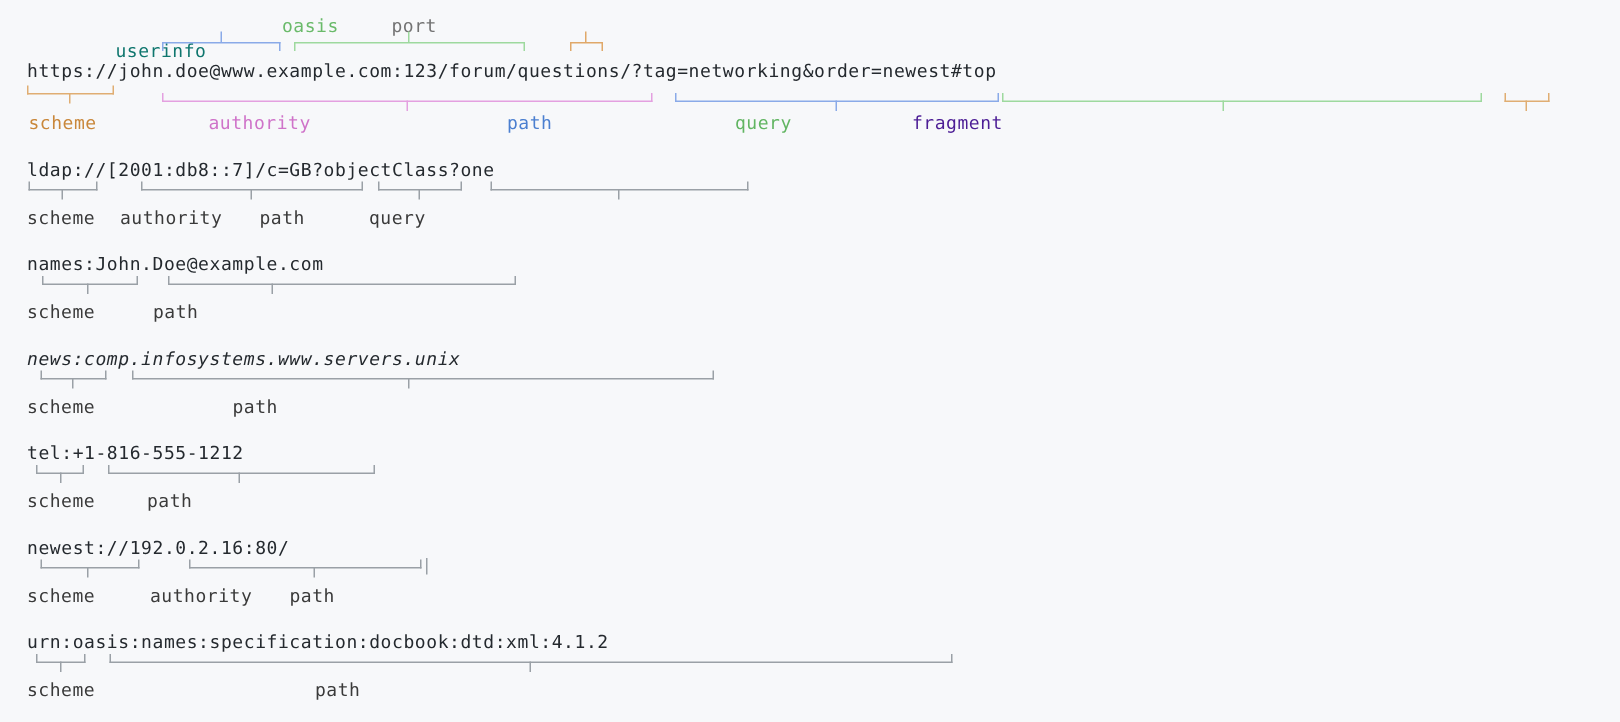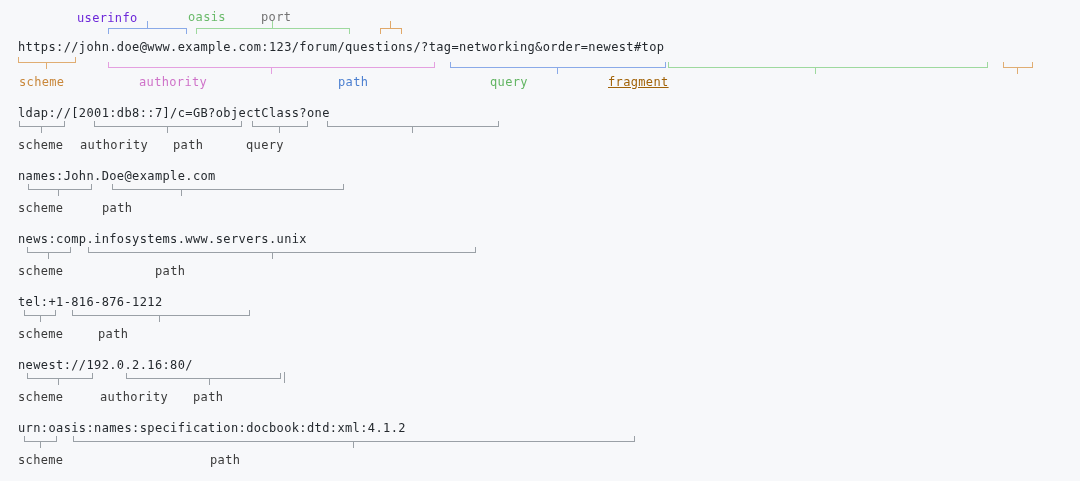"userinfo" div.lbl { color: #6d28d9 -> #0f766e; top: 11px -> 27px }
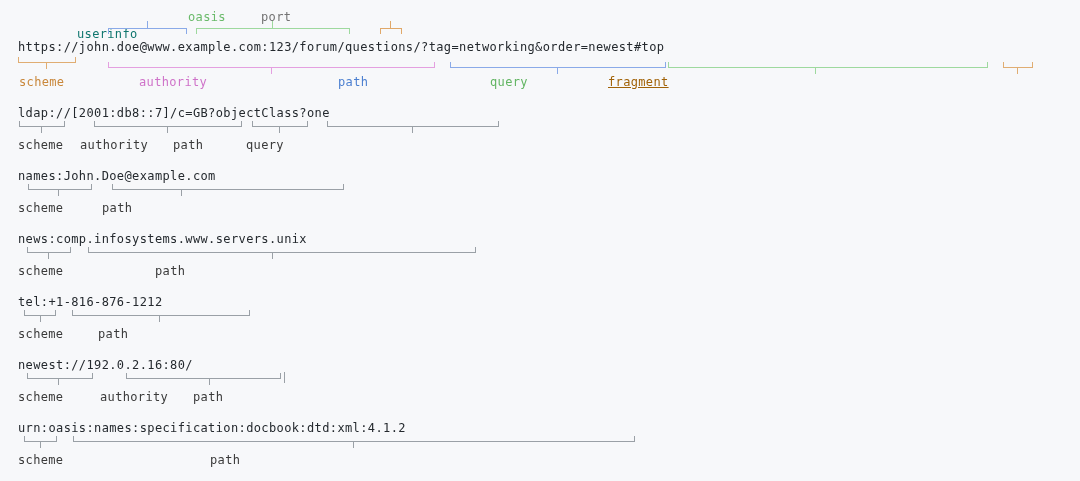"fragment" div.lbl { color: #a16207 -> #4c1d95; text-decoration: underline -> none }
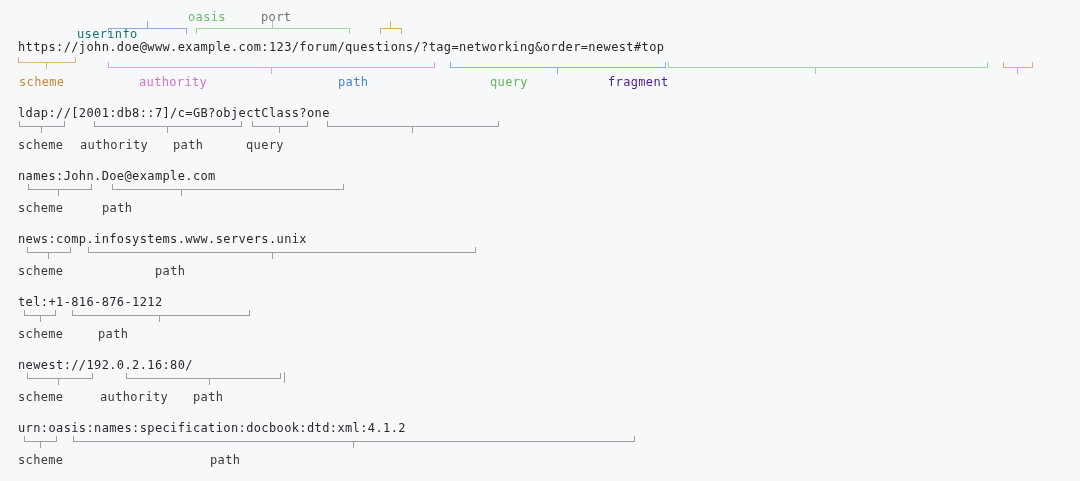"news:comp.infosystems.www.servers.unix" div.uri-text { font-style: none -> italic }
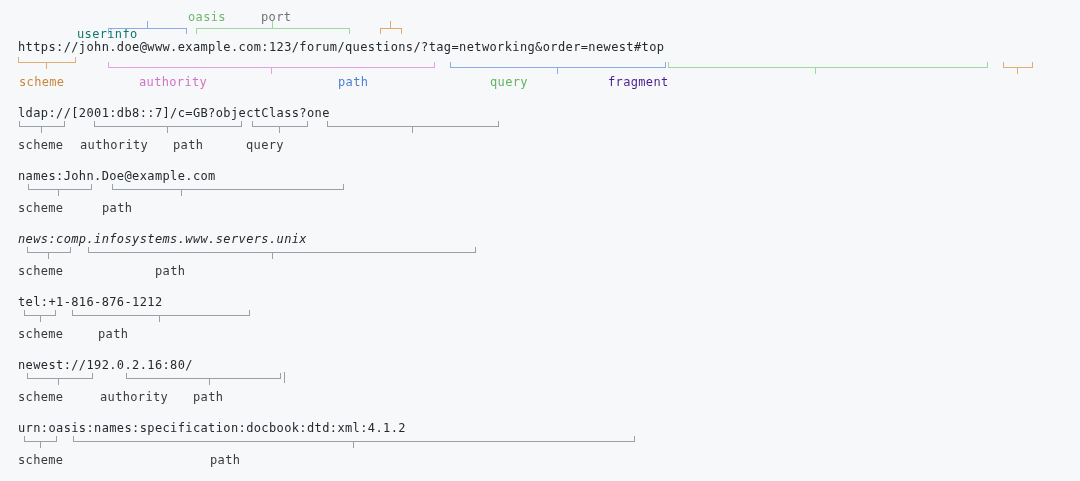"tel:+1-816-876-1212" div.uri-text { text: tel:+1-816-876-1212 -> tel:+1-816-555-1212 }
